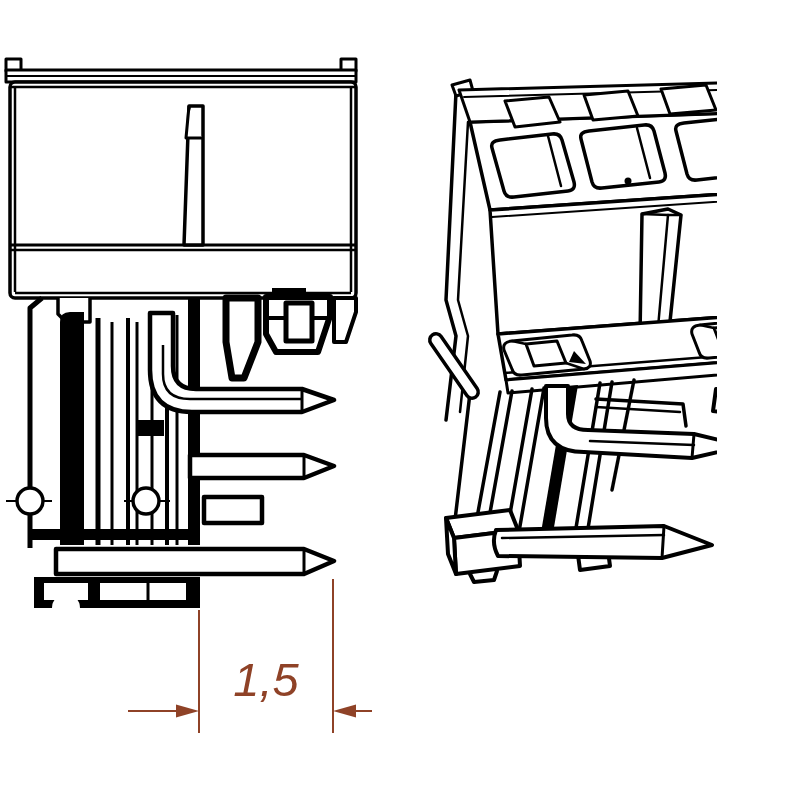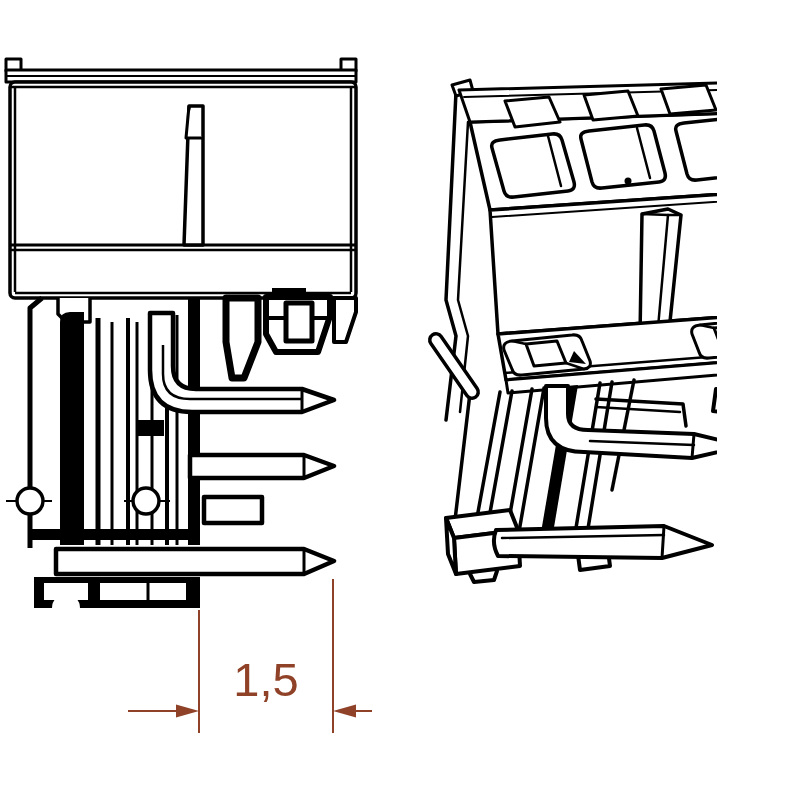"1,5" .stage { font-style: none -> italic }
